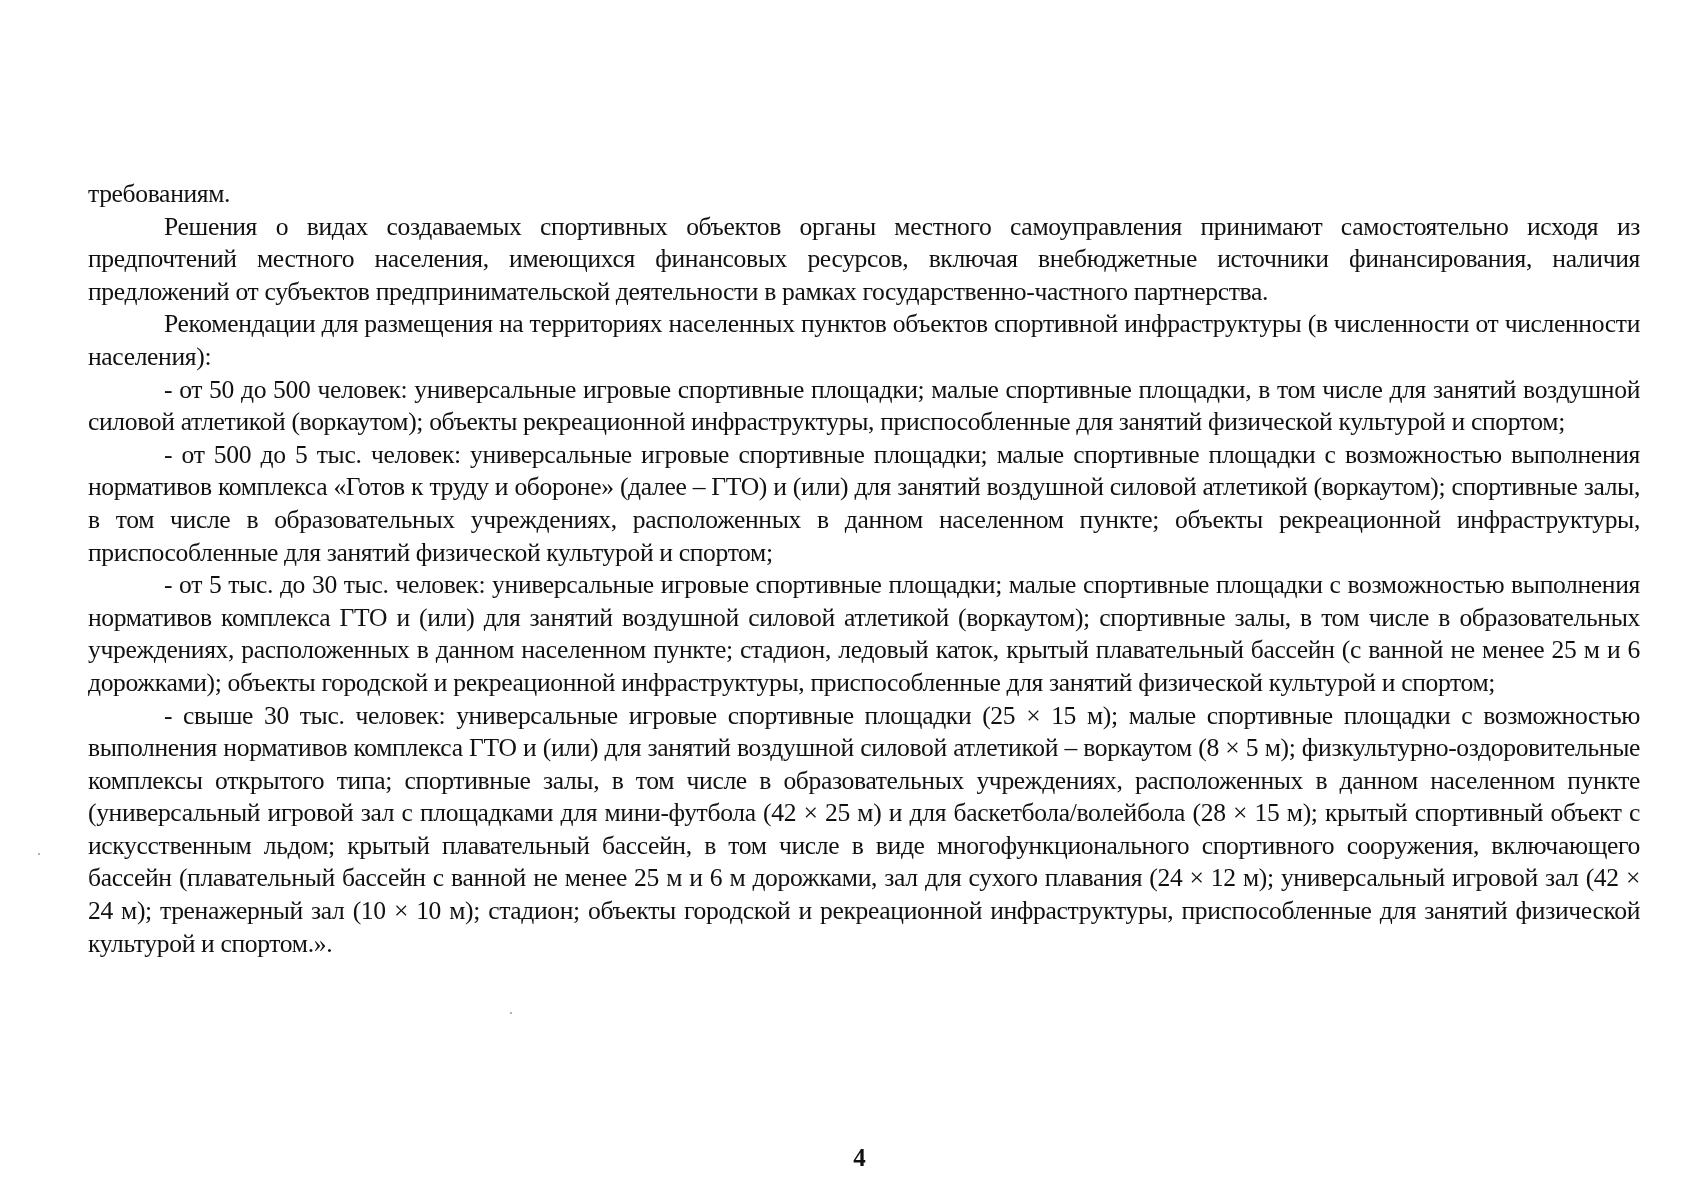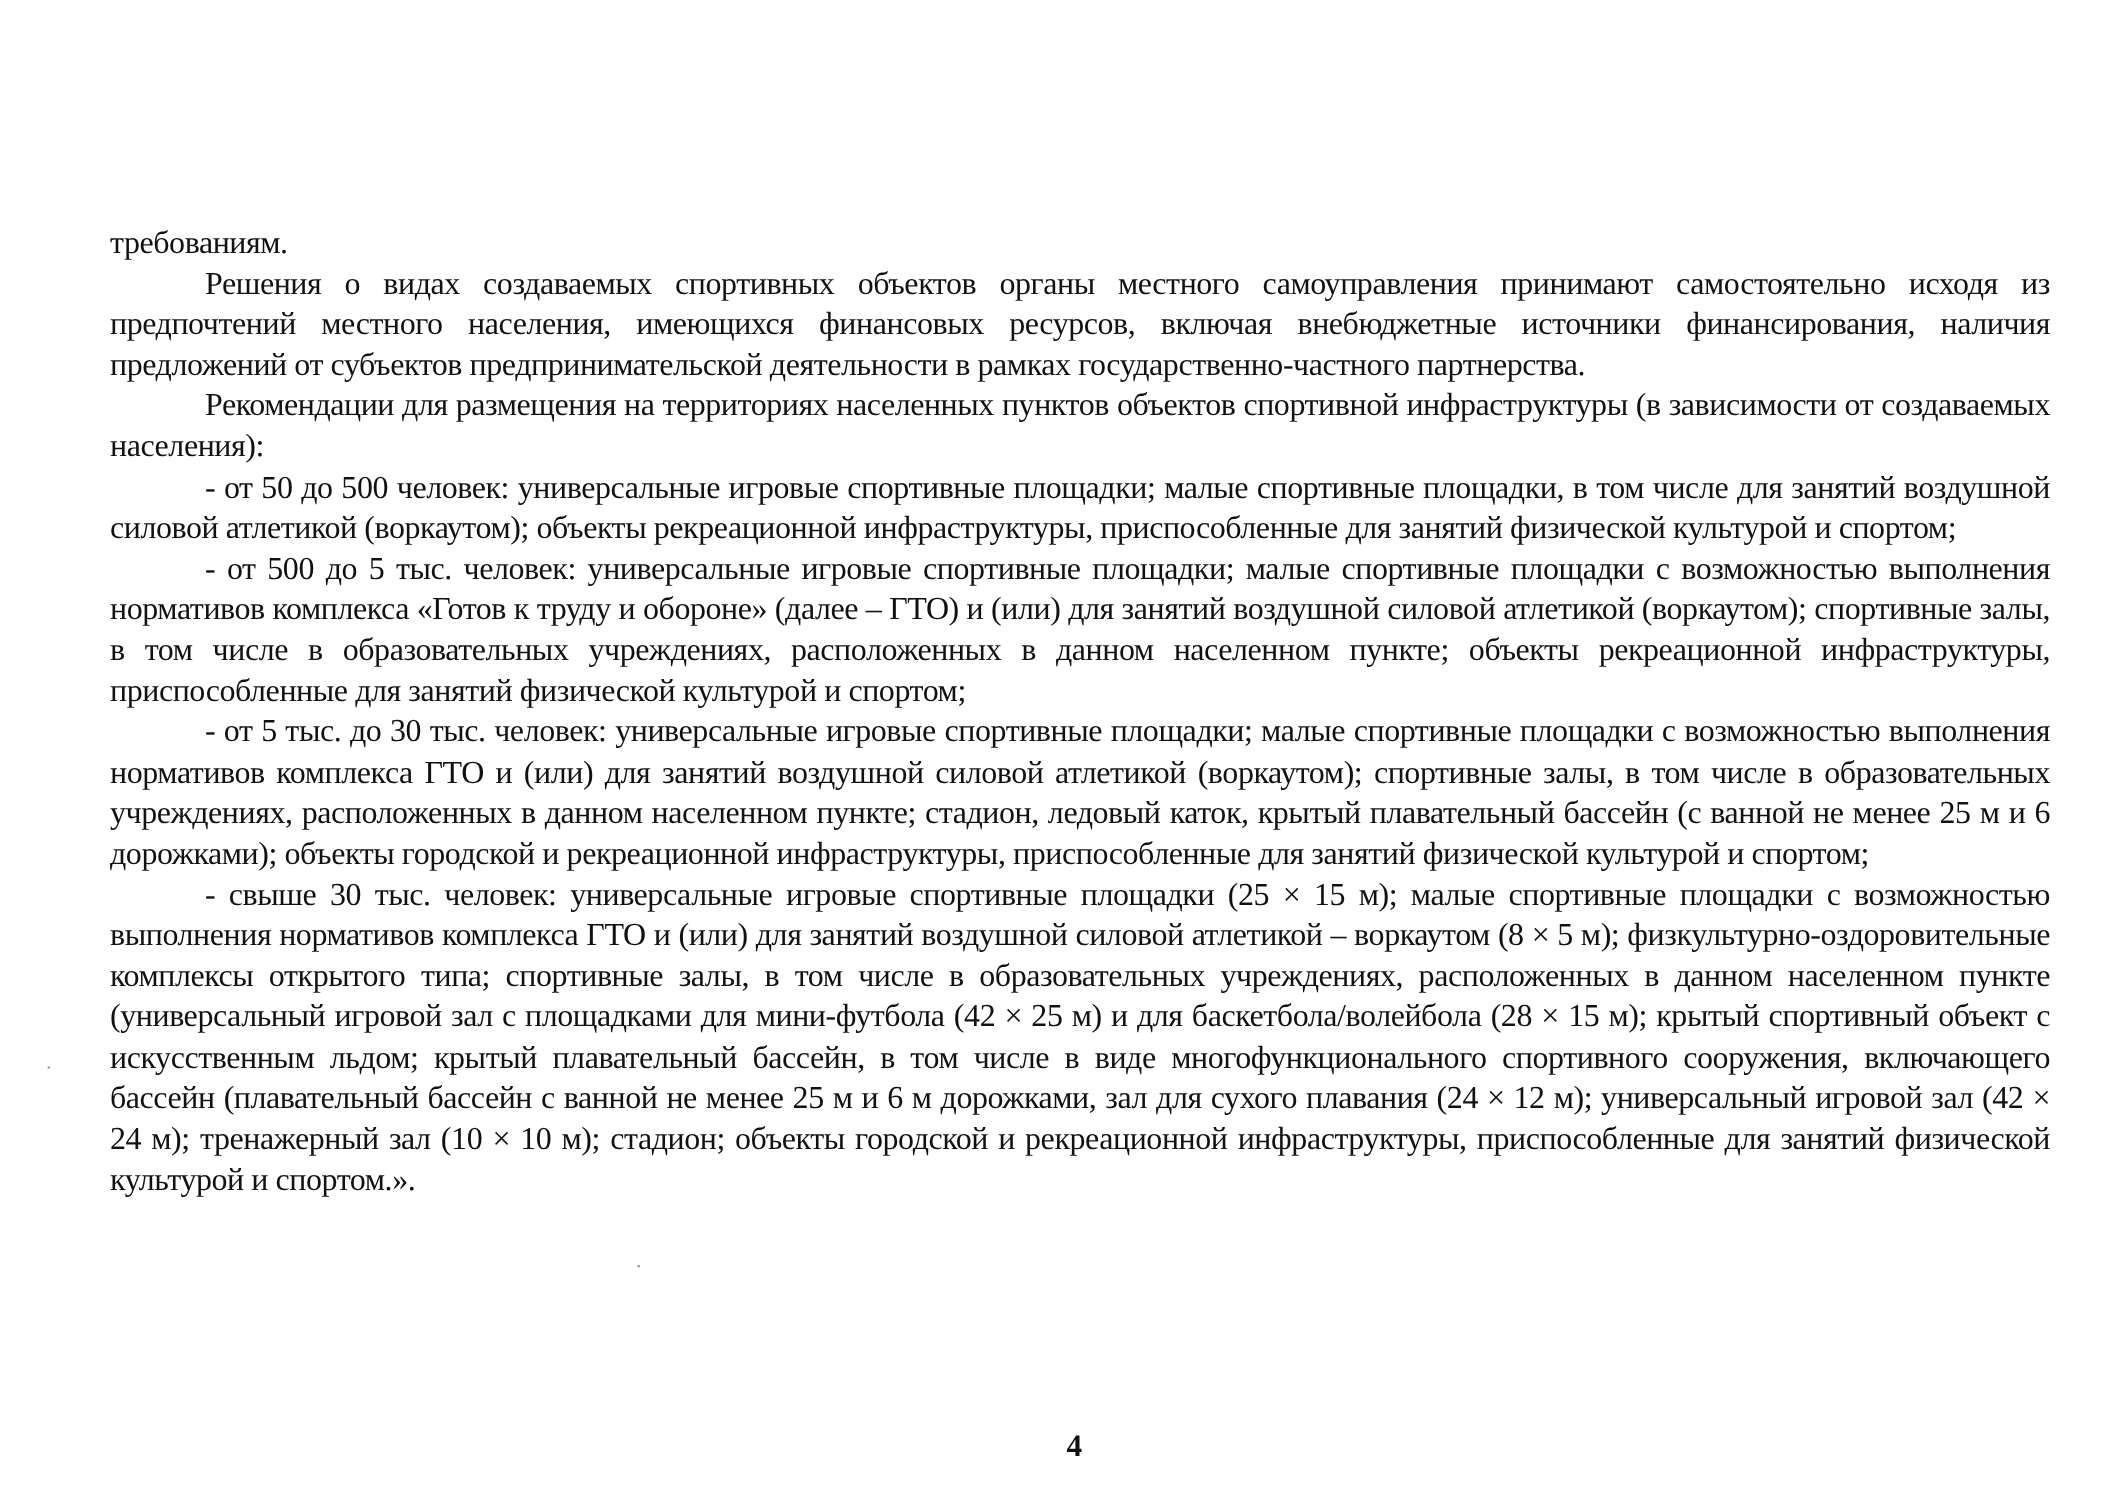"Рекомендации для размещения на" p.para { text: зависимости от создаваемых -> численности от численности }
